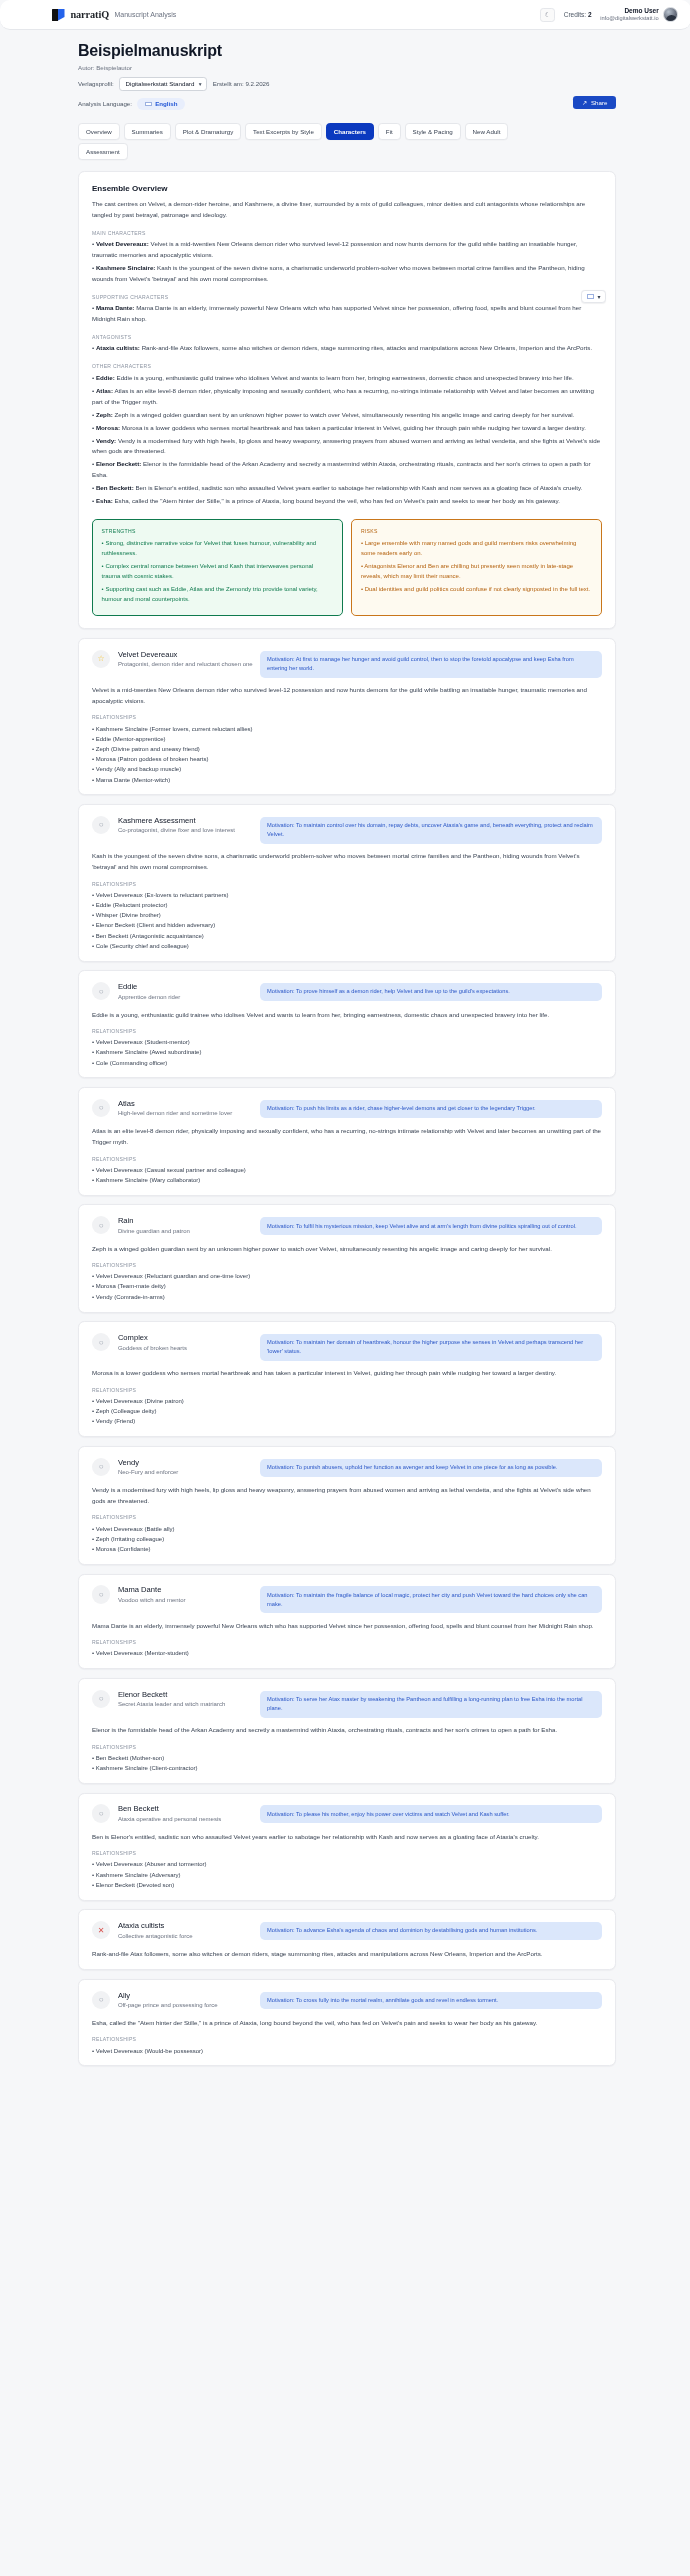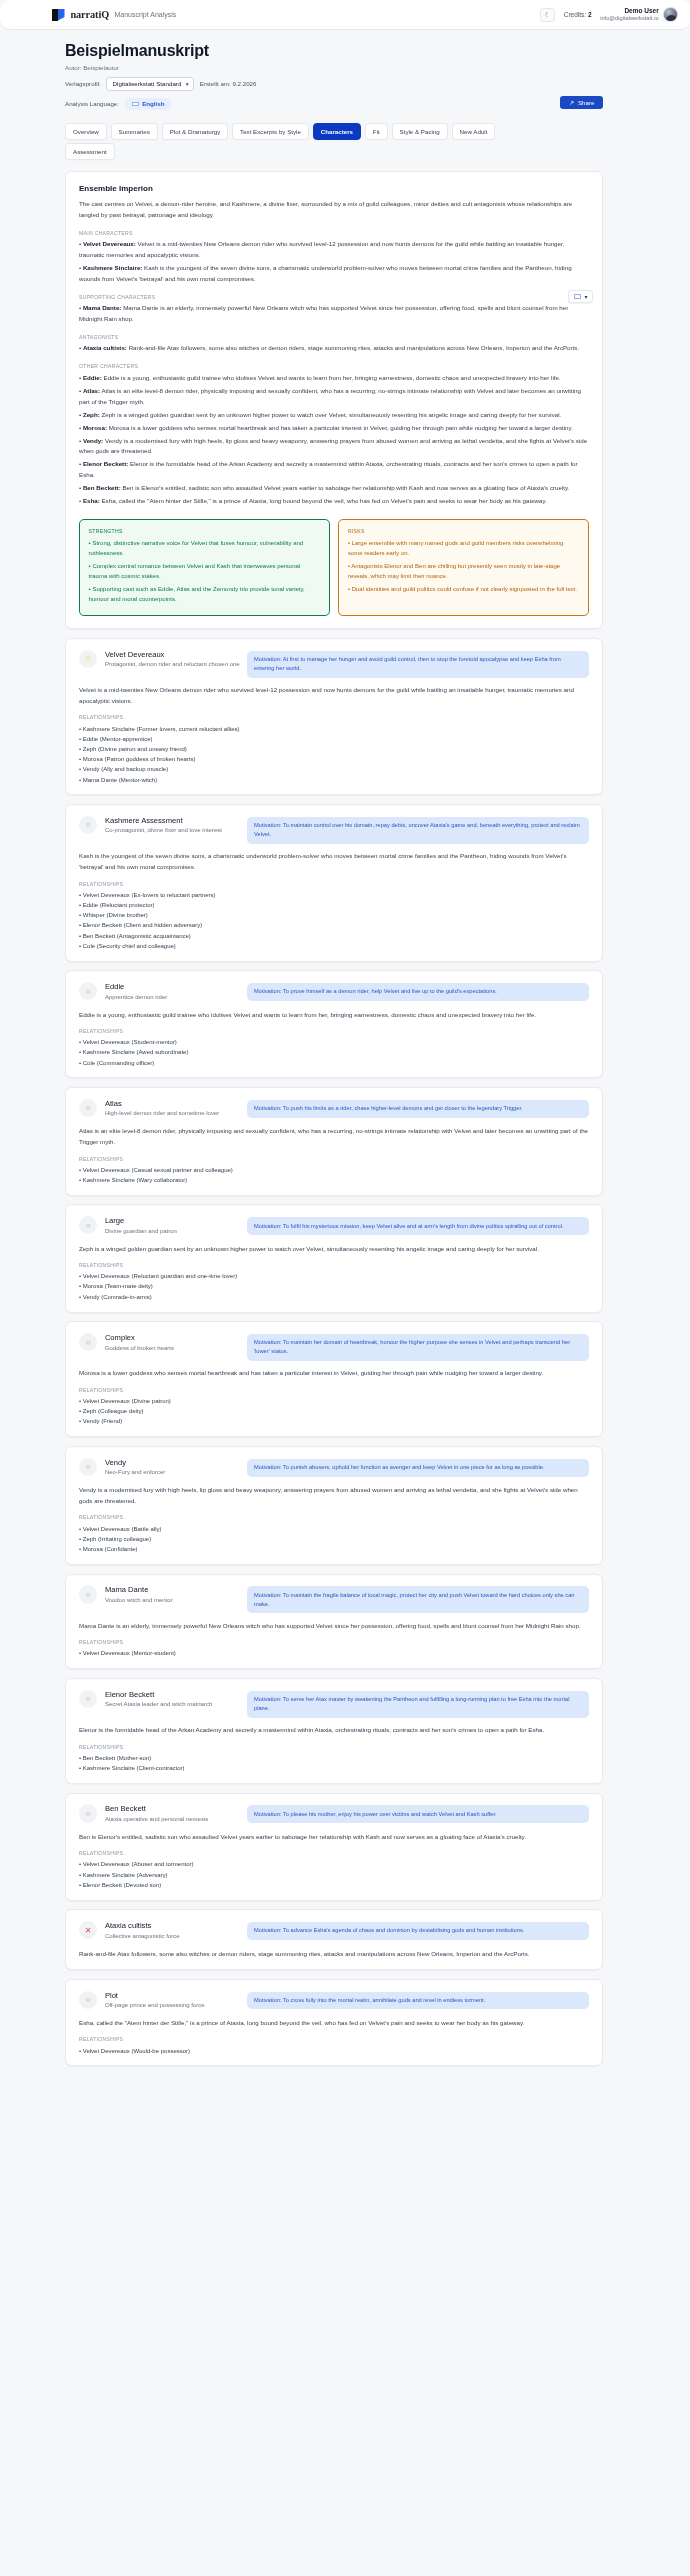"Beispielmanuskript" .page { margin-left: none -> 13px }
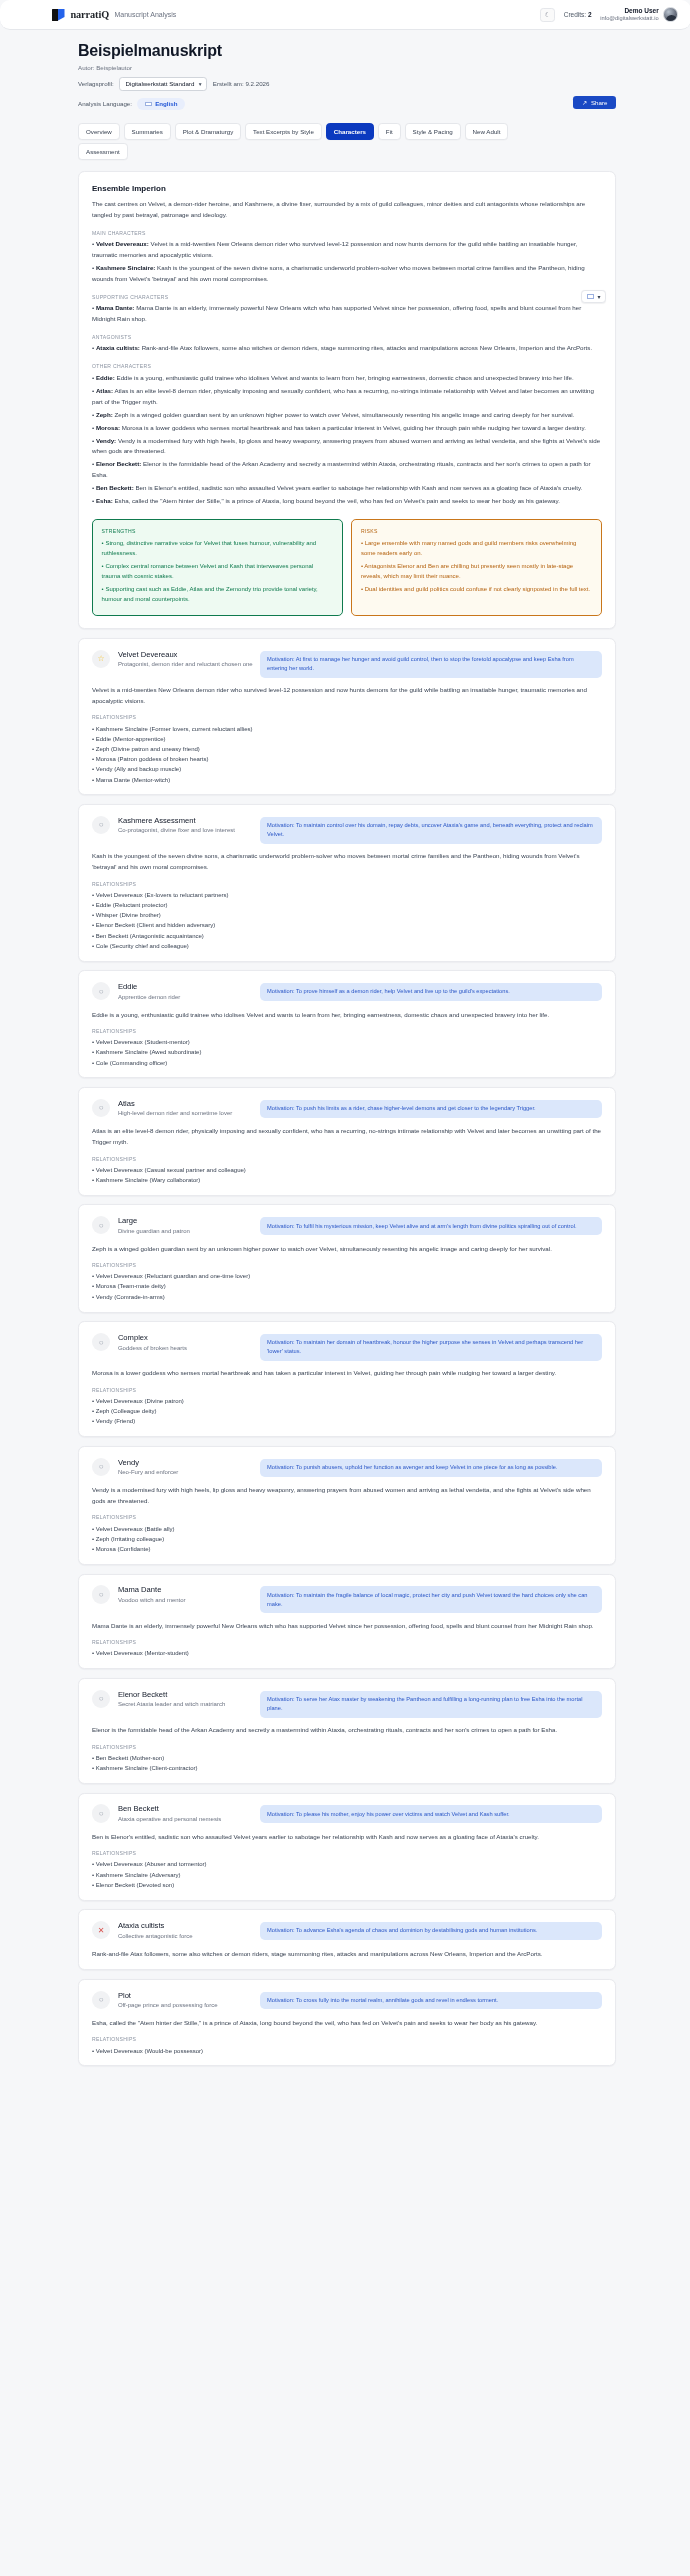"Ensemble Imperion" div.card-title { text: Imperion -> Overview }
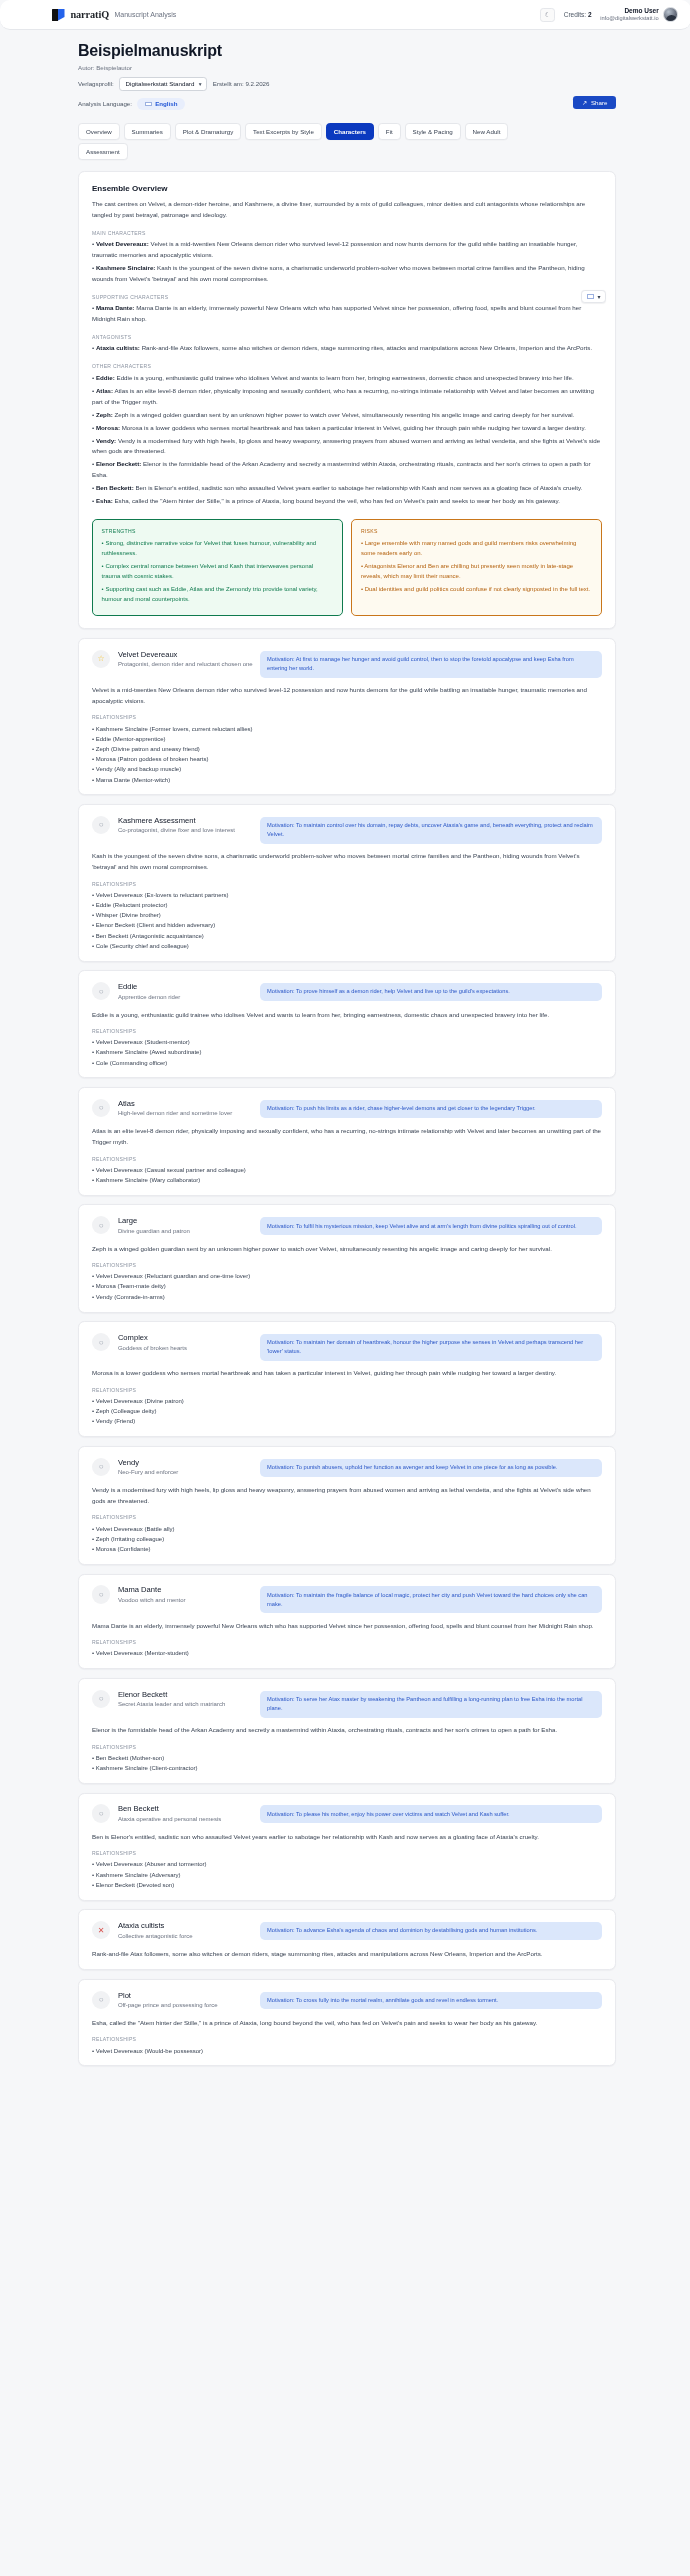"Large" div.char-name { text: Large -> Rain }
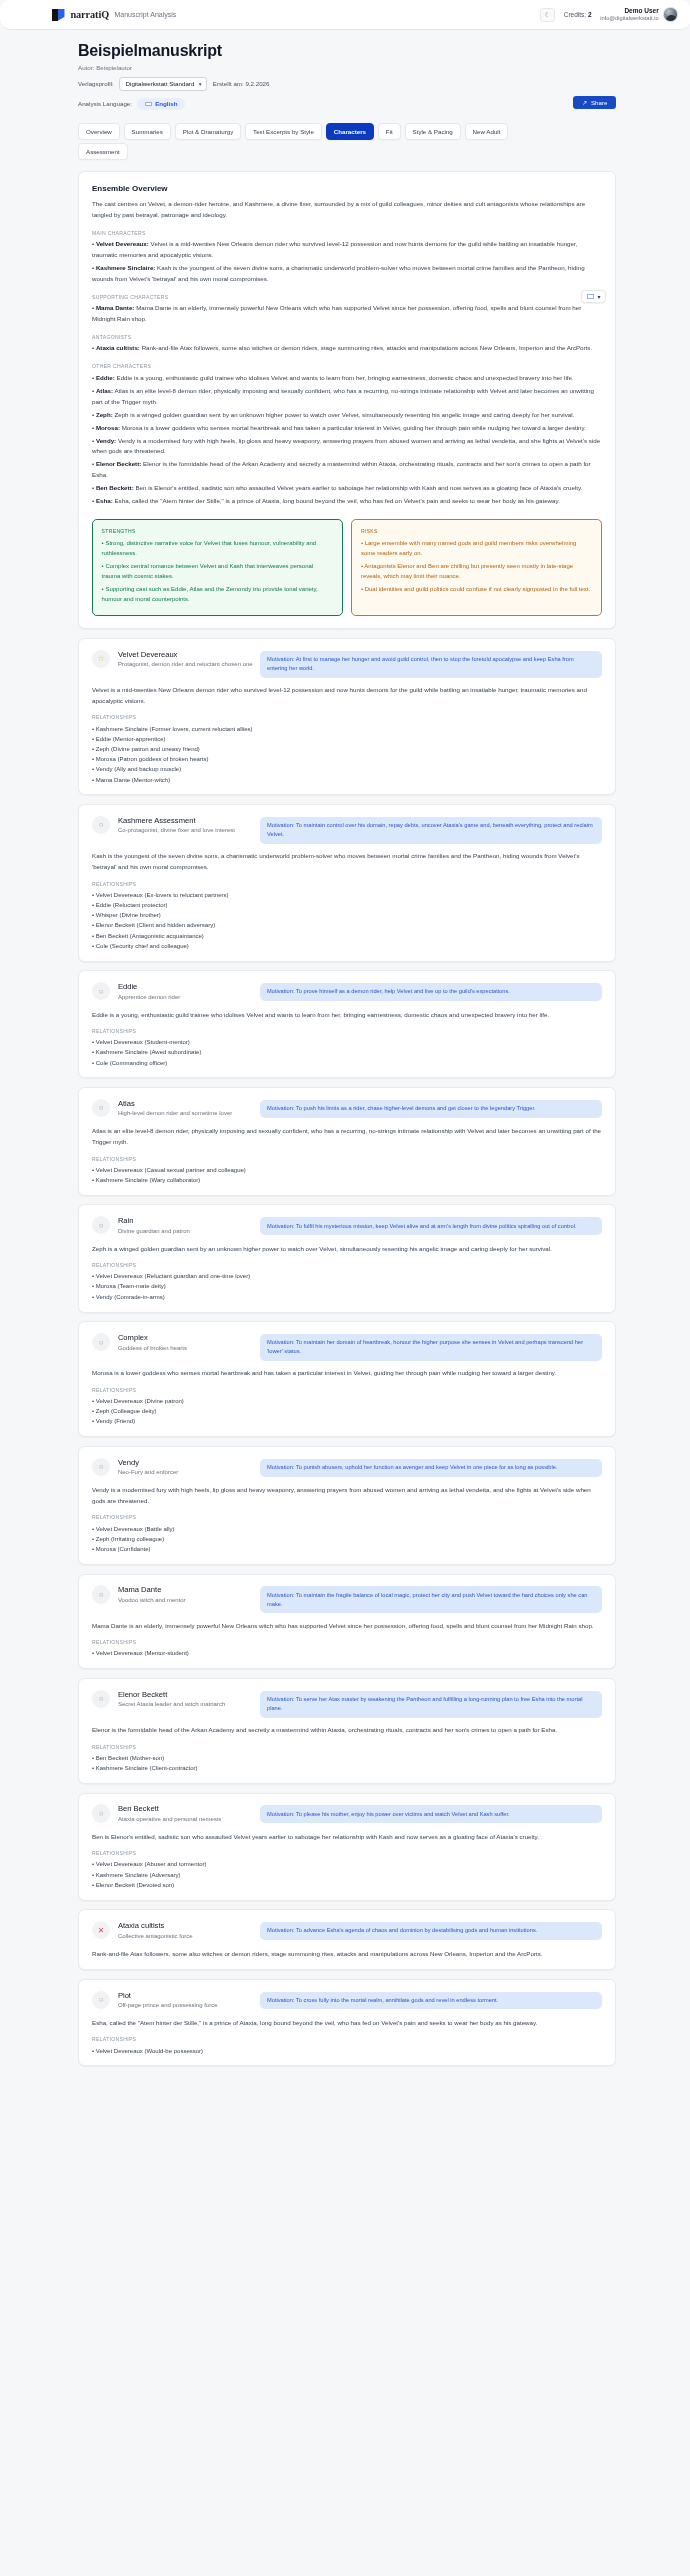"Plot" div.char-name { text: Plot -> Ally }
